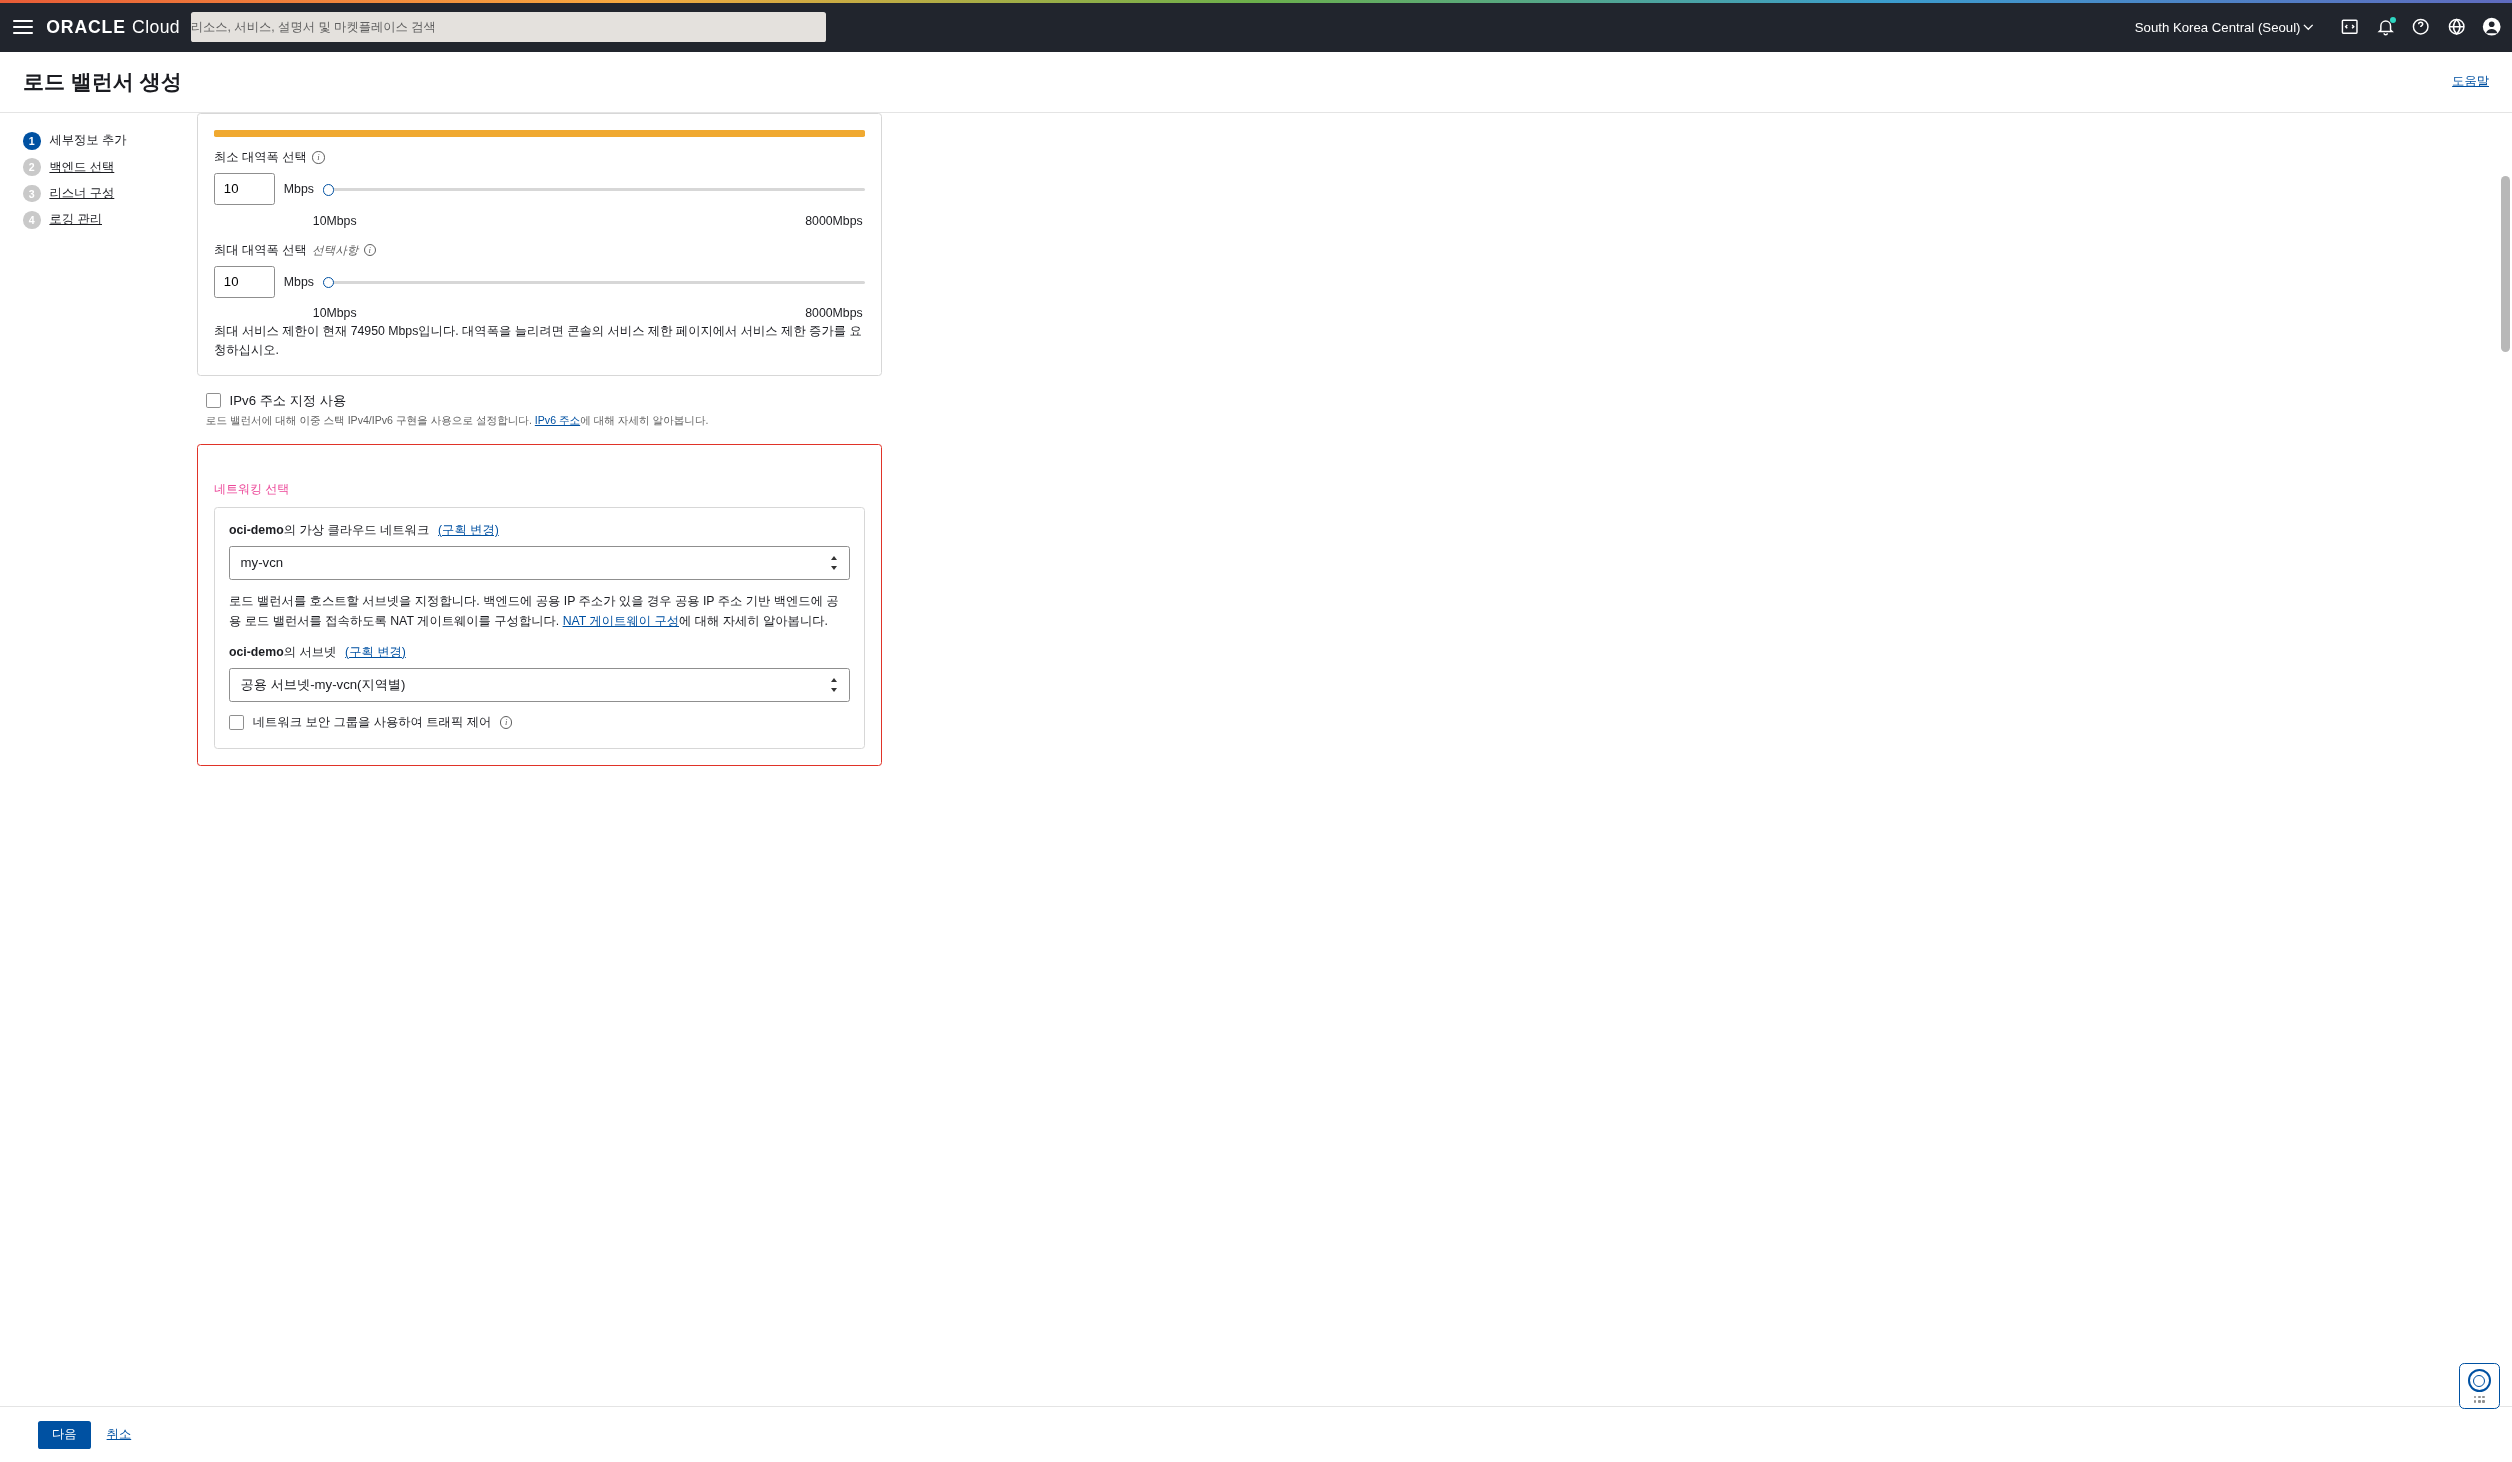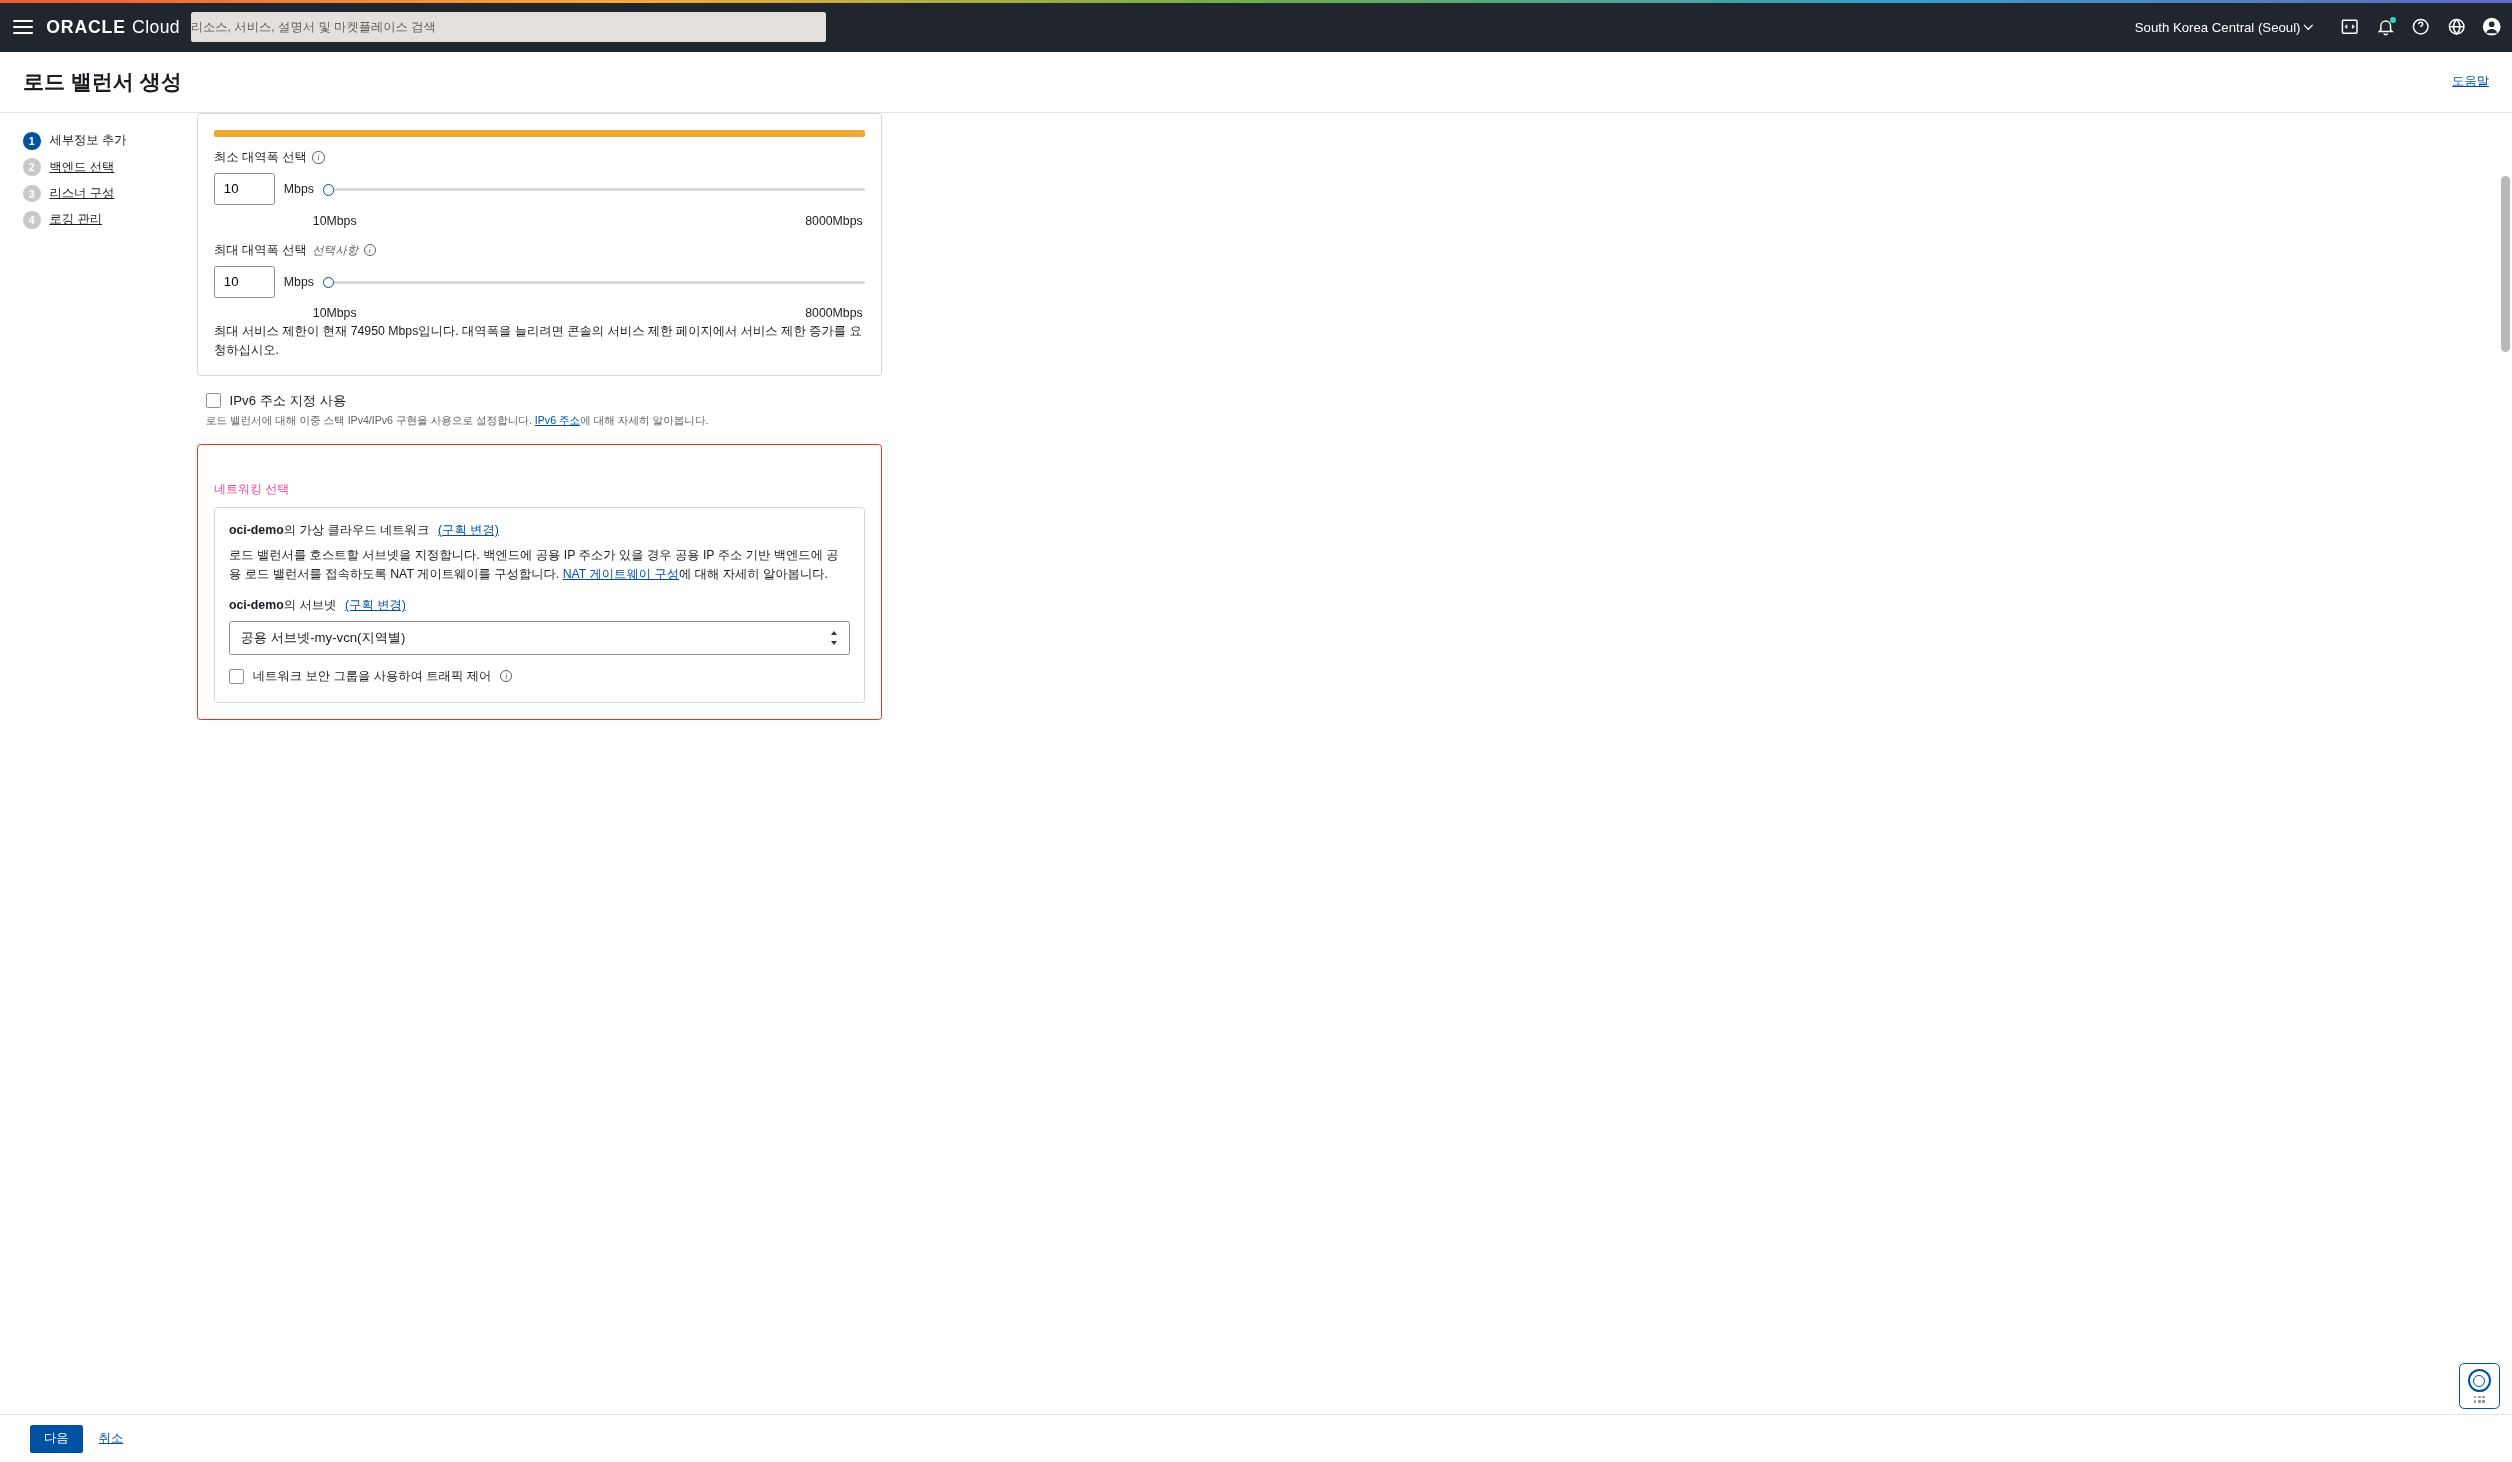"my-vcn" div.select-box { html: none -> <div> <span>my-vcn</span> <span></span> </div> }
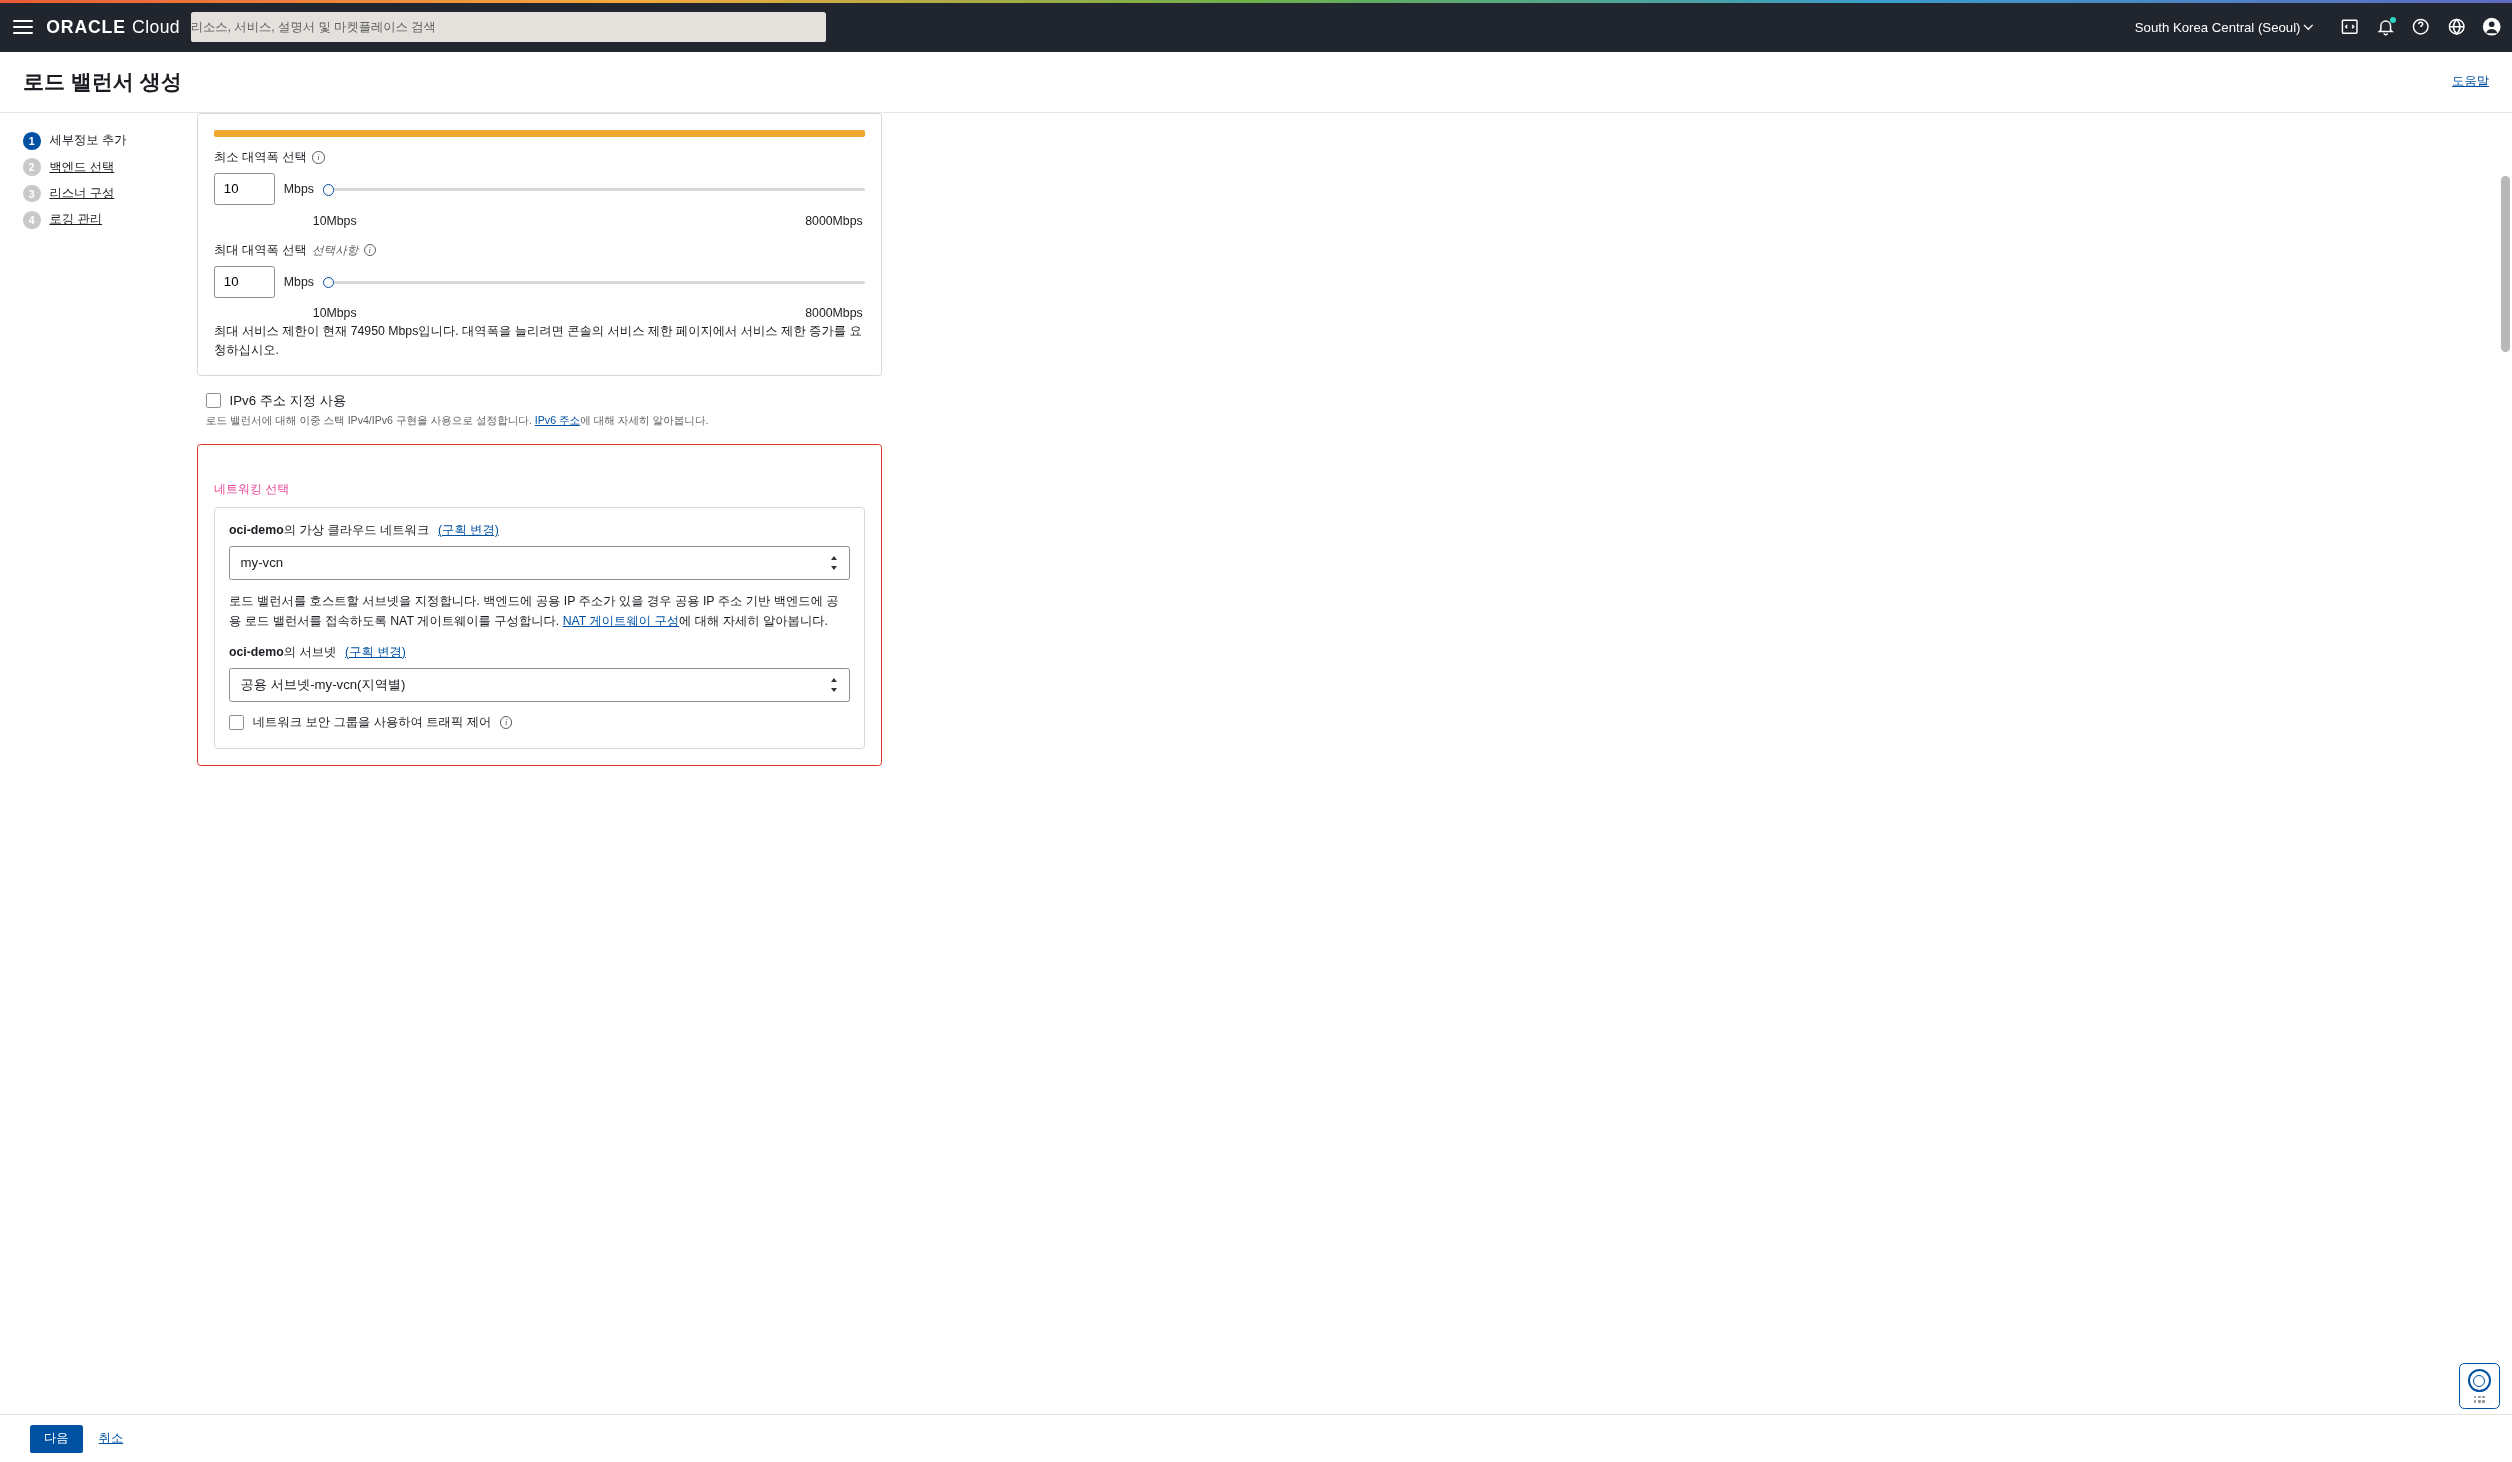"다음" .footer { height: 48px -> 56px; padding: 0 30px -> 0 38px }
